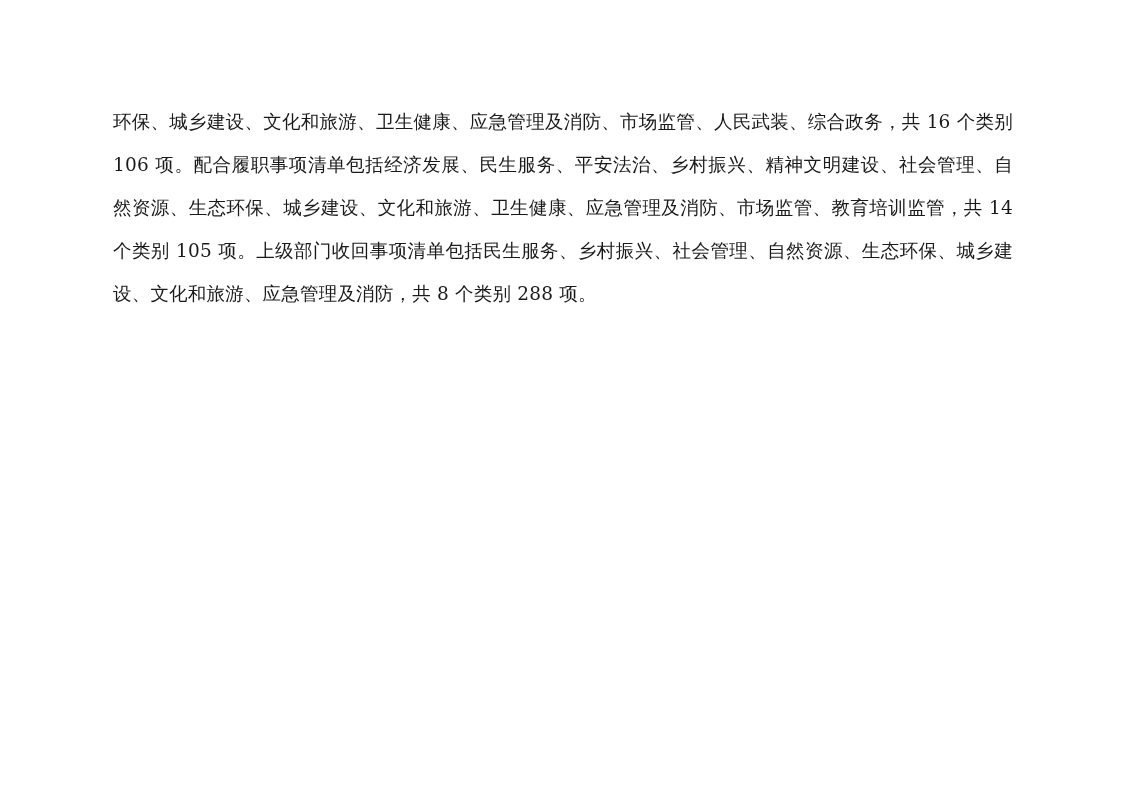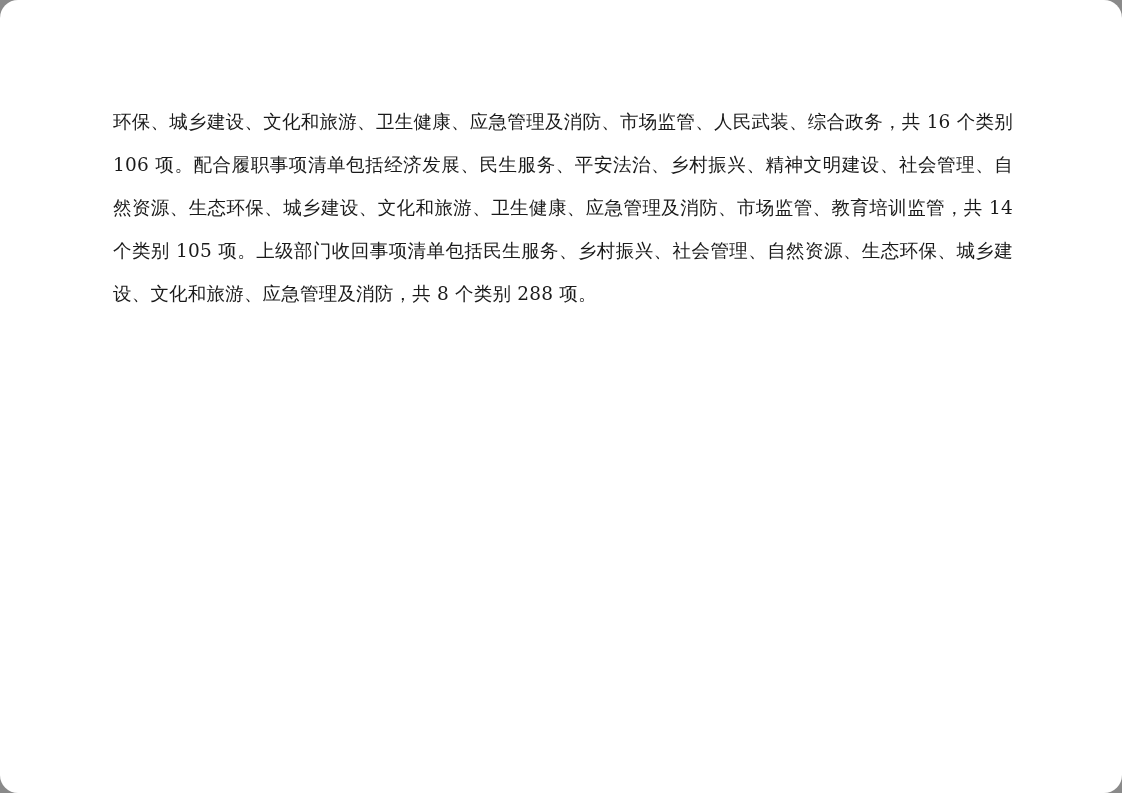"环保、城乡建设、文化和旅游、卫生健康、应急管理及消防、市场监管、人民武装、综合政" .page { border-radius: 18px -> none }
